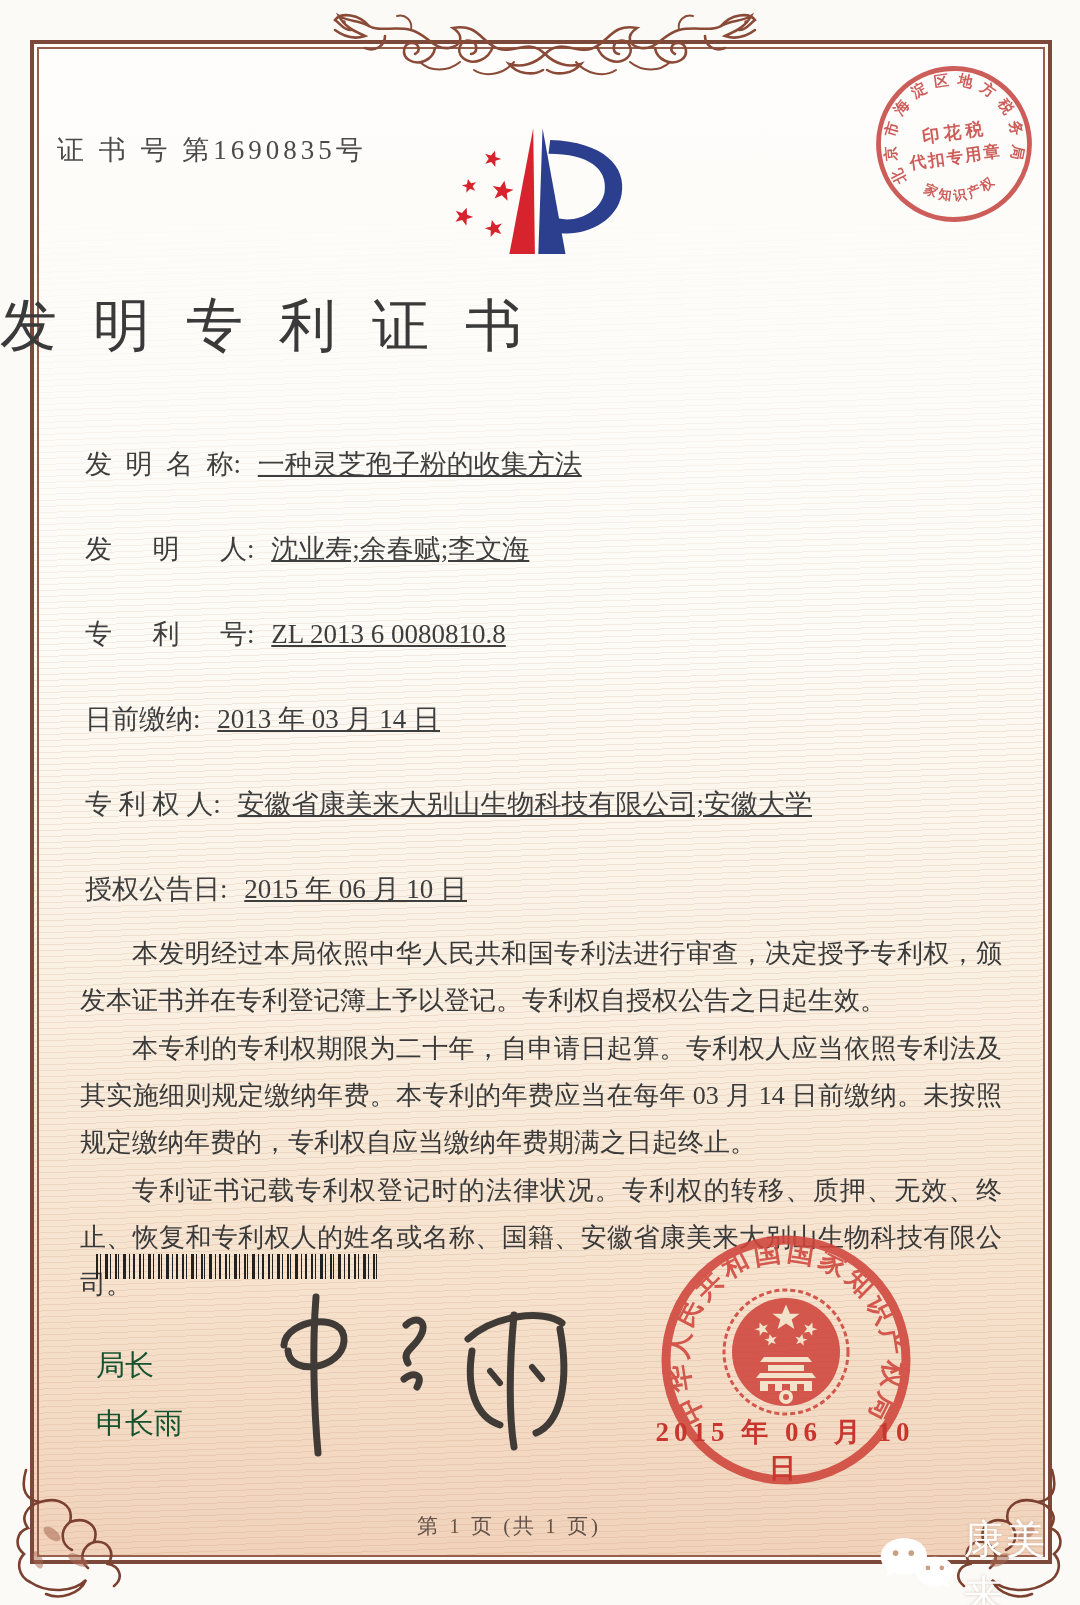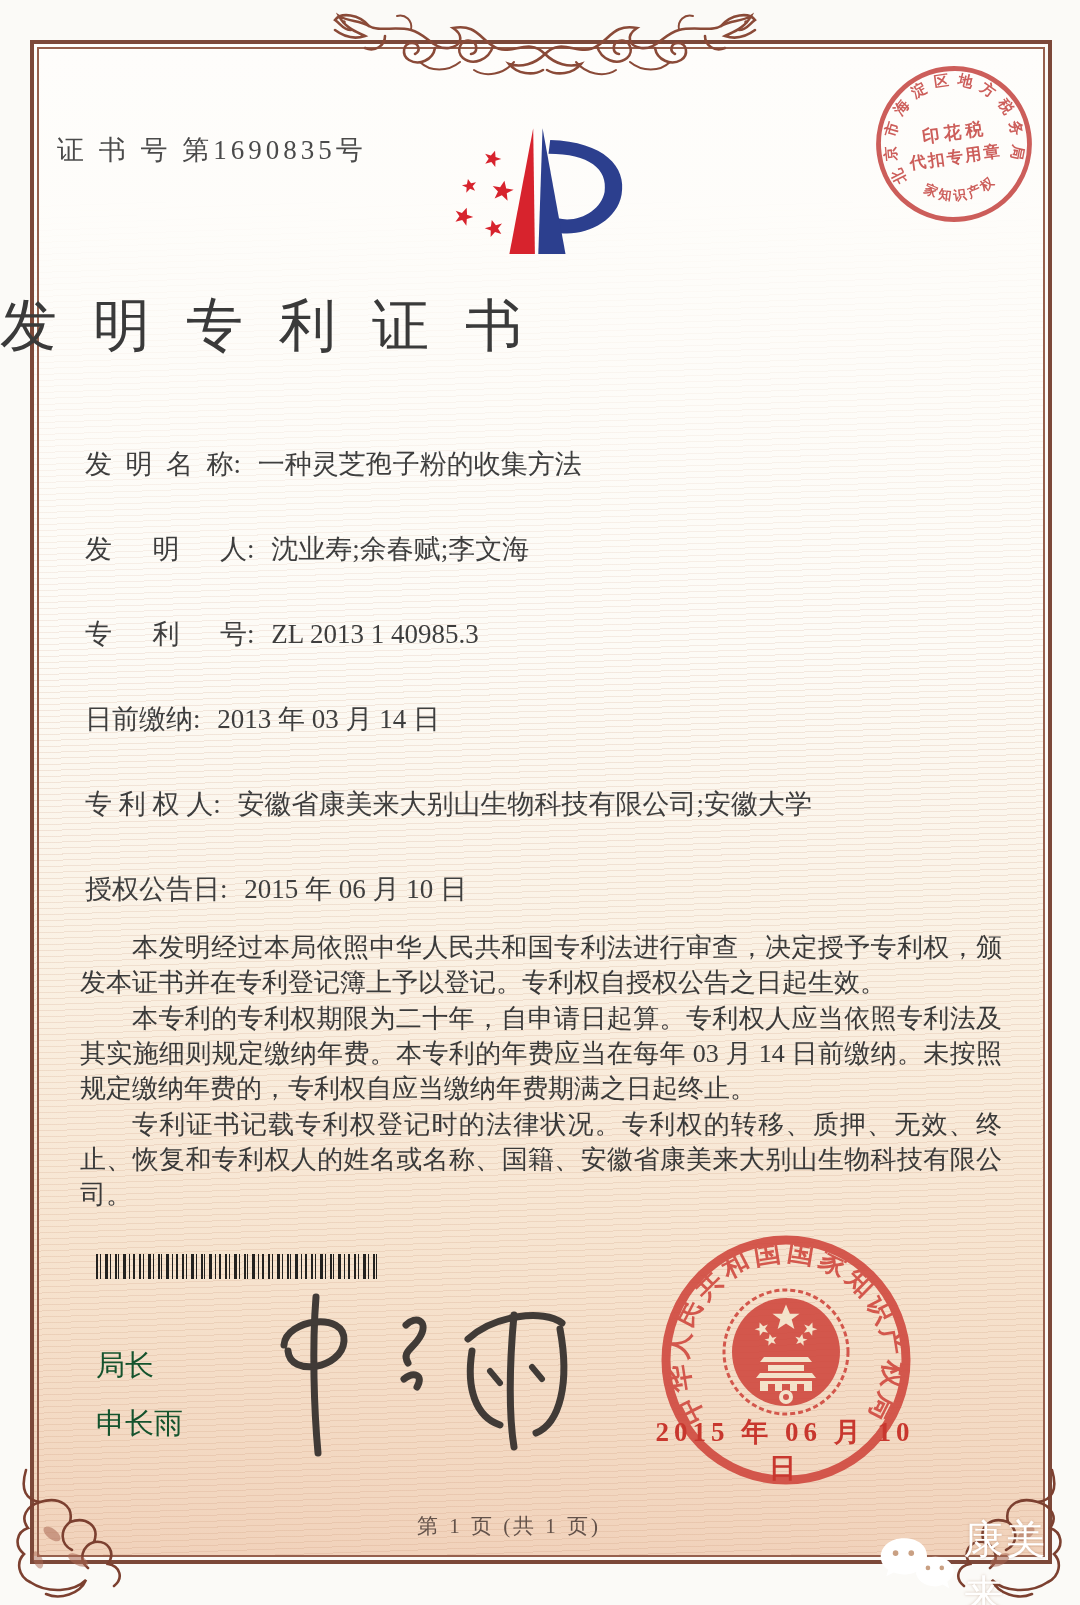"一种灵芝孢子粉的收集方法" .field-value { text-decoration: none -> underline }
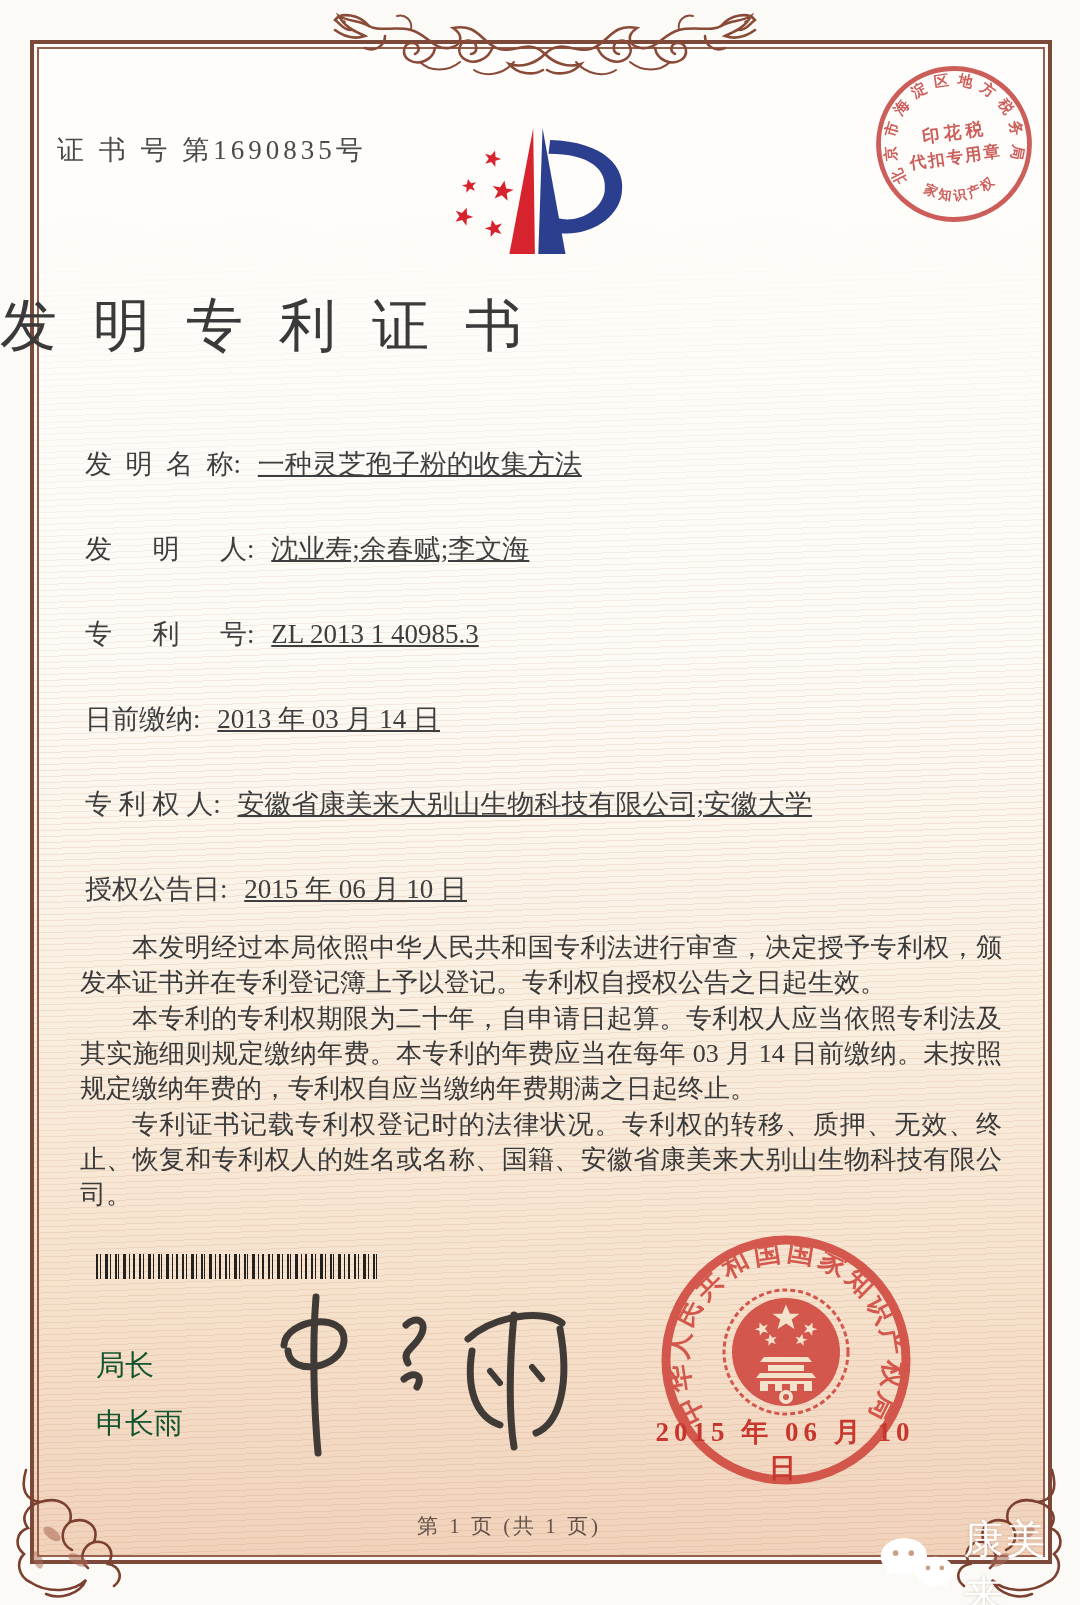"ZL 2013 1 40985.3" span.field-value { text: 1 40985.3 -> 6 0080810.8 }
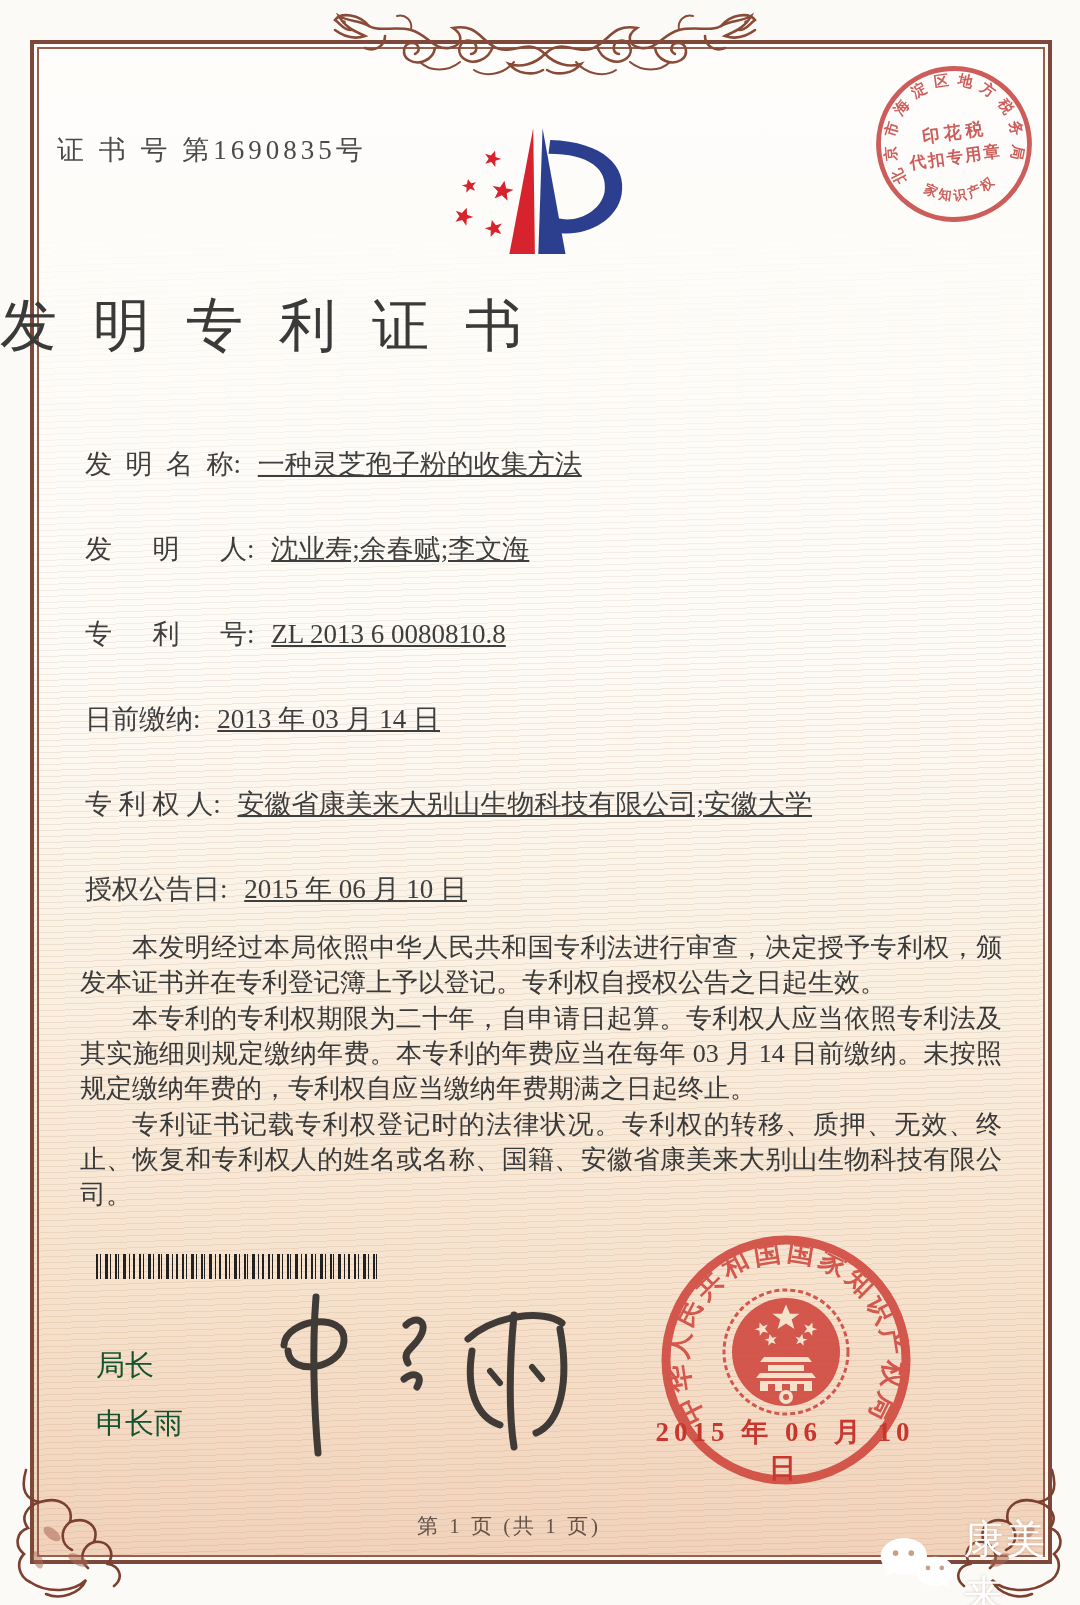"本发明经过本局依照中华人民共和国专利法进行审查，决定授予专利权，颁发本证书并在专" .body-text { line-height: 35px -> 47px }
